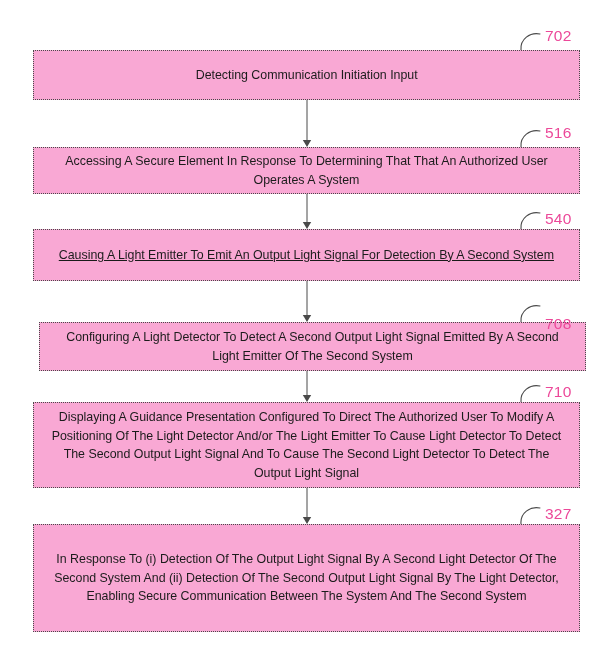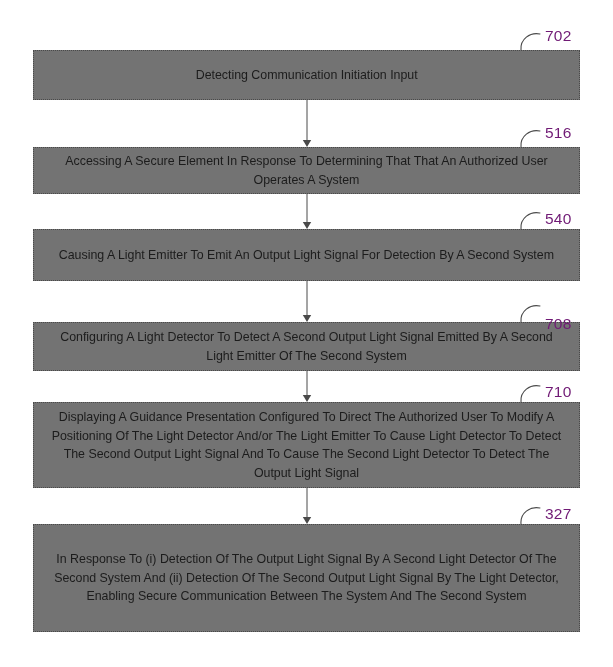"702" .ref-label { color: #701a75 -> #ec4899 }
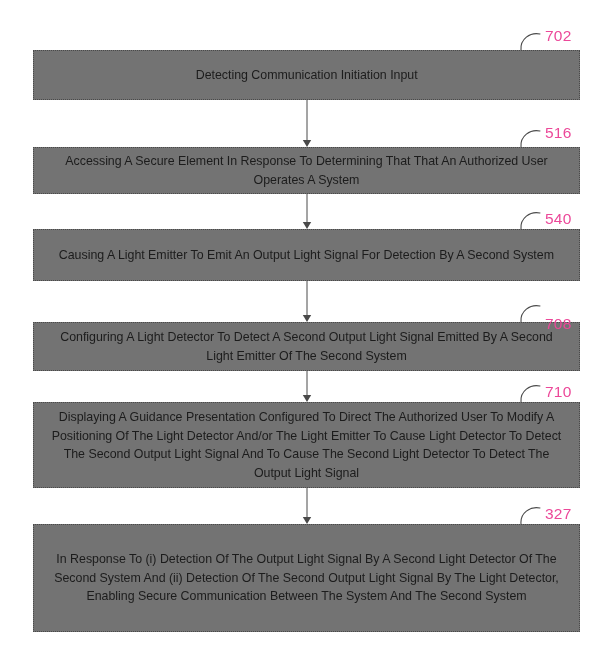"Detecting Communication Initiation Input" .step-box { background: #737373 -> #f9a8d4 }
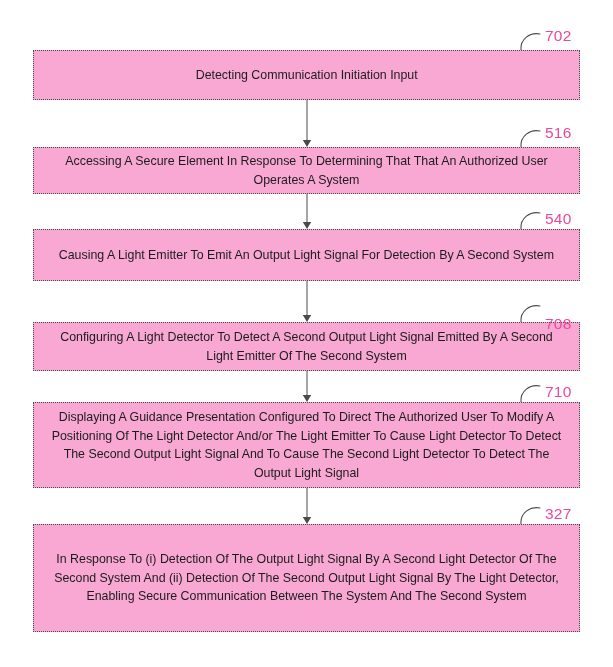"Causing A Light Emitter To" div.step-box { text-decoration: none -> underline }
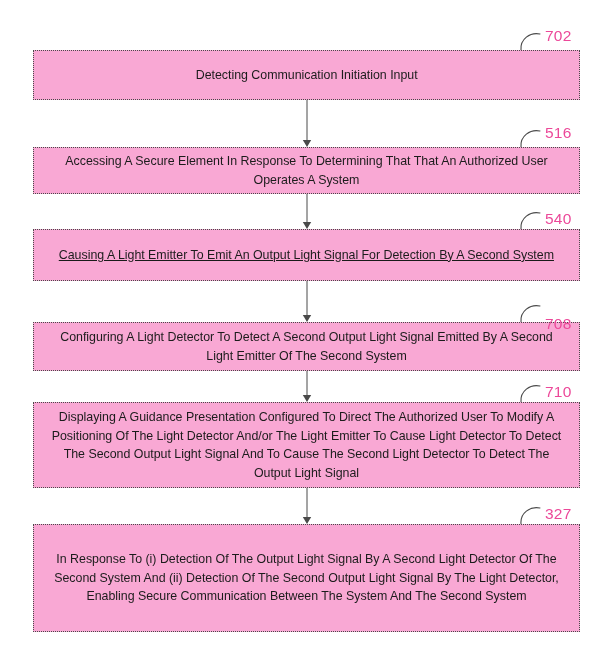"Configuring A Light Detector To" div.step-box { left: 33px -> 39px }
